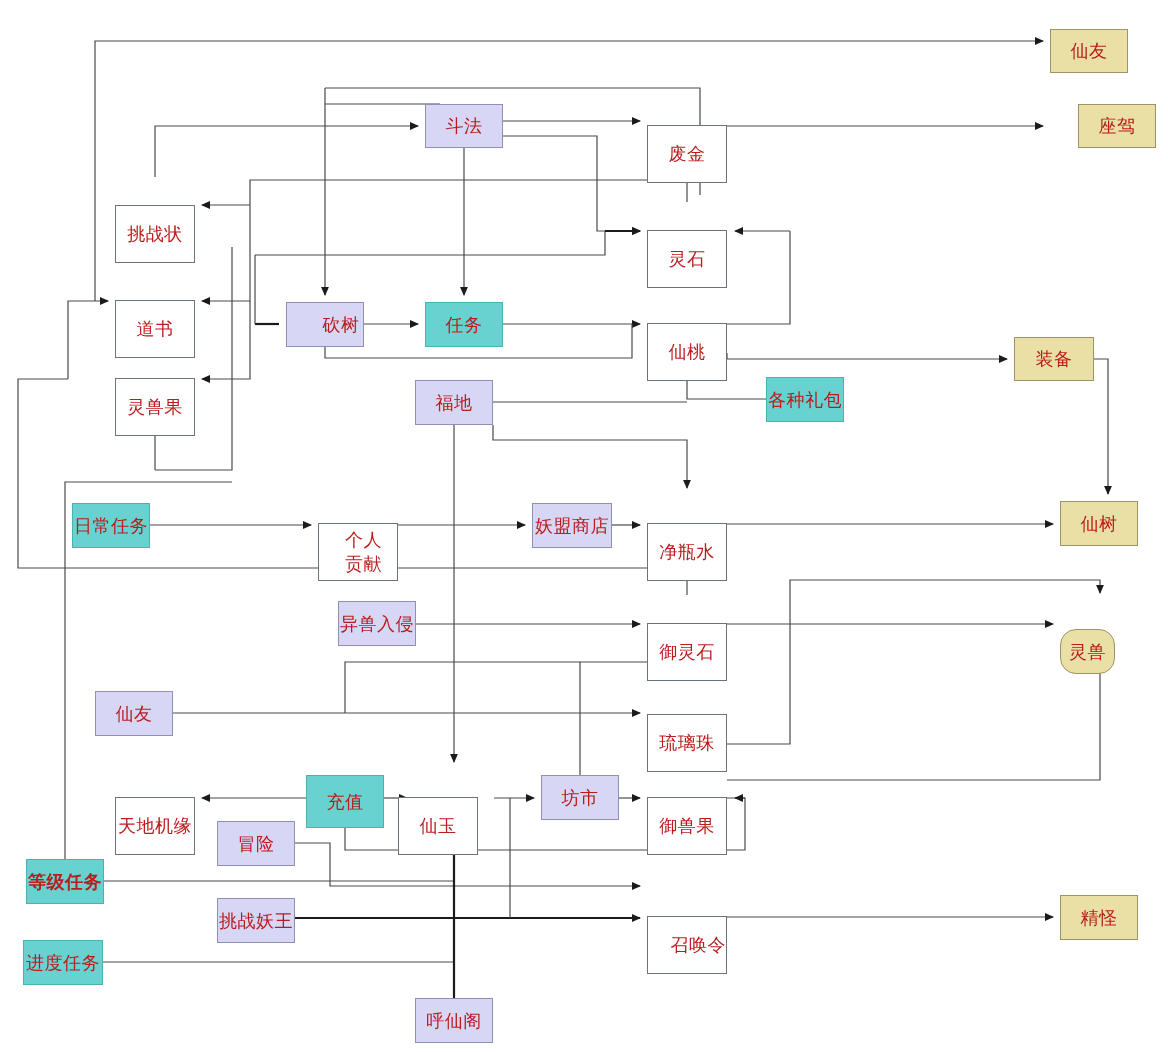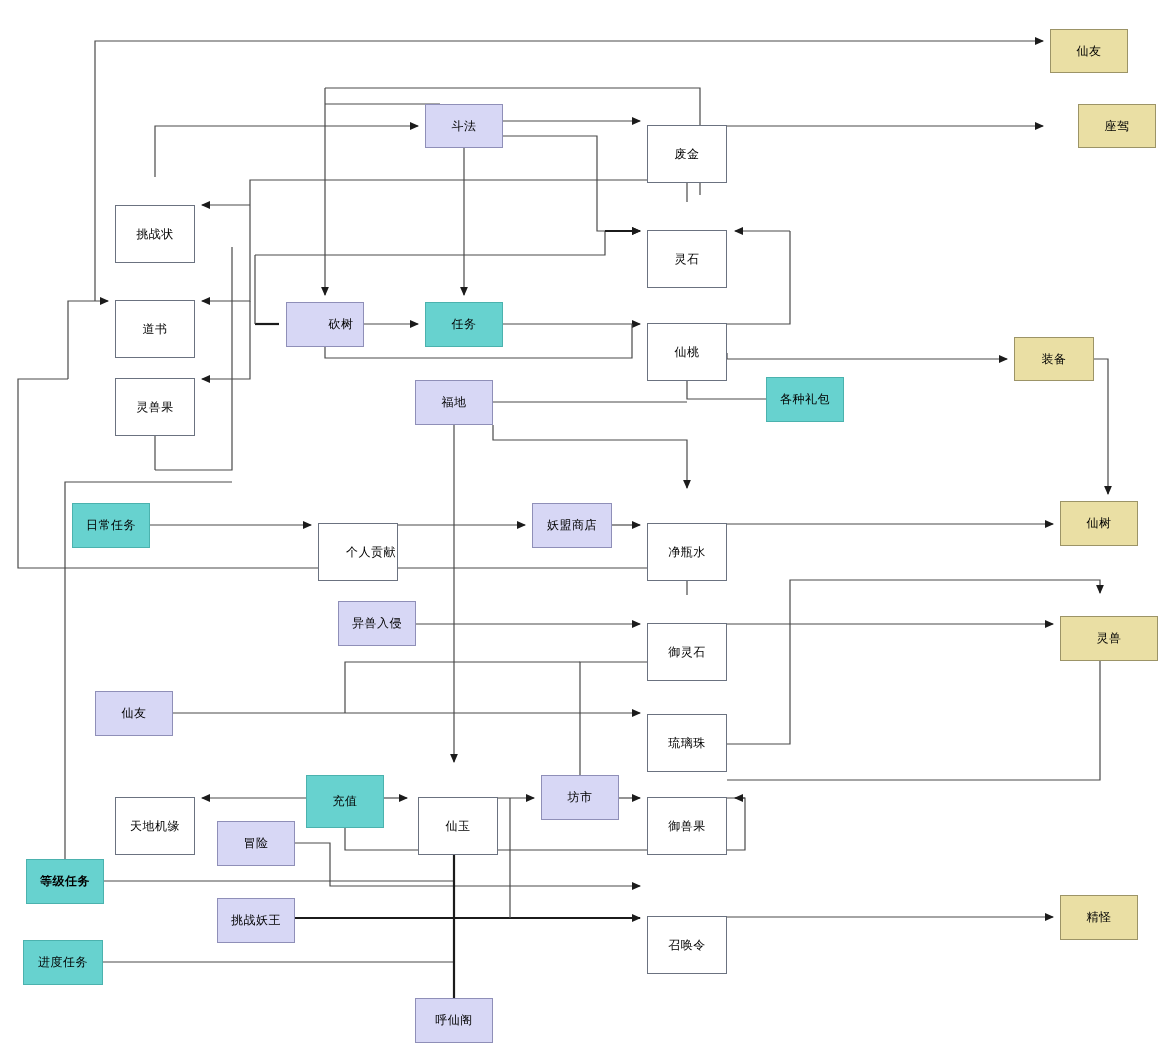"仙友" .node { color: #000000 -> #b91c1c; font-size: 12px -> 18px }
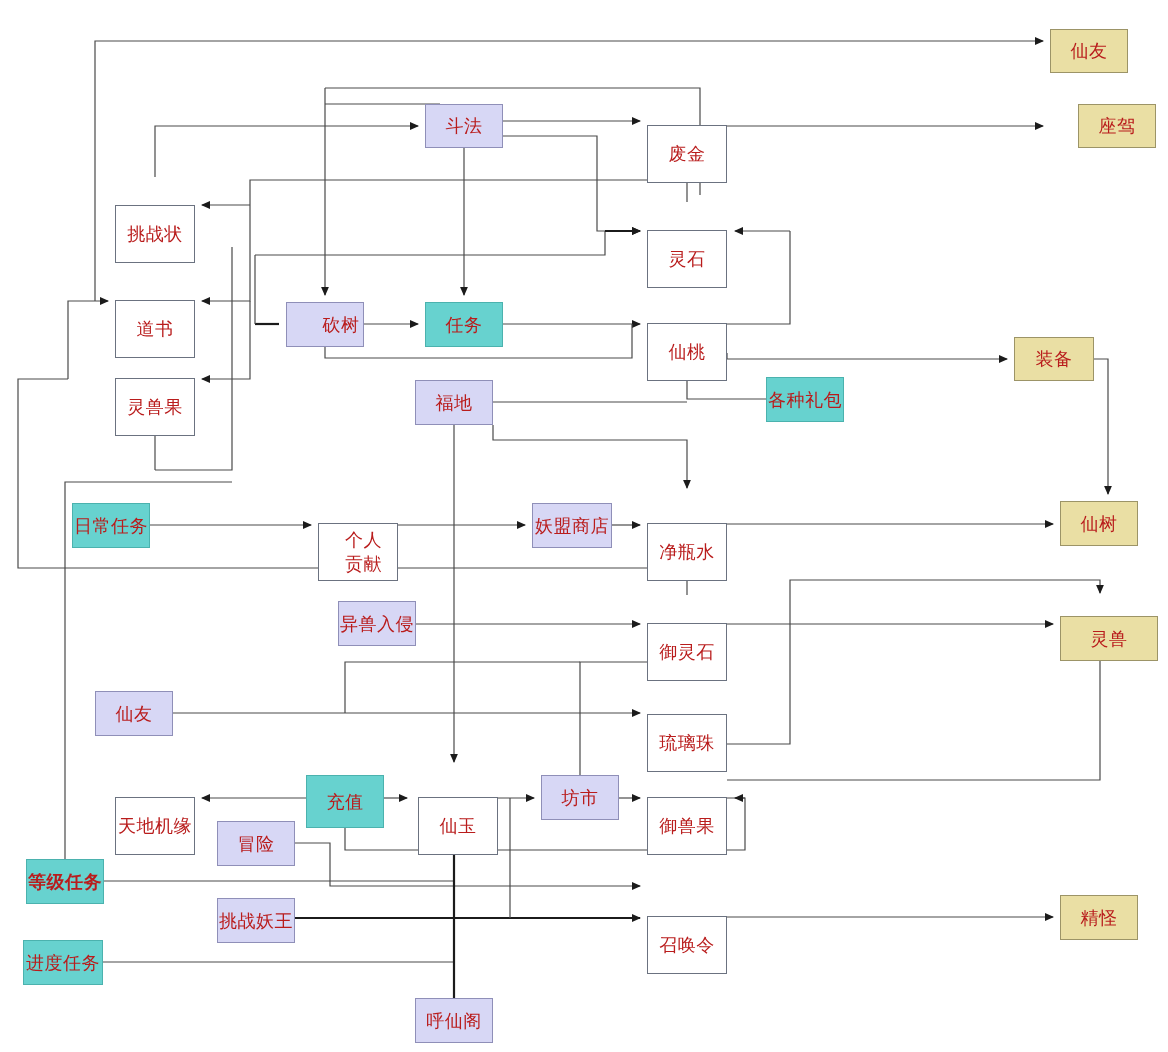"灵兽" div.node { border-radius: none -> 16px; top: 616px -> 629px; width: 98px -> 55px }
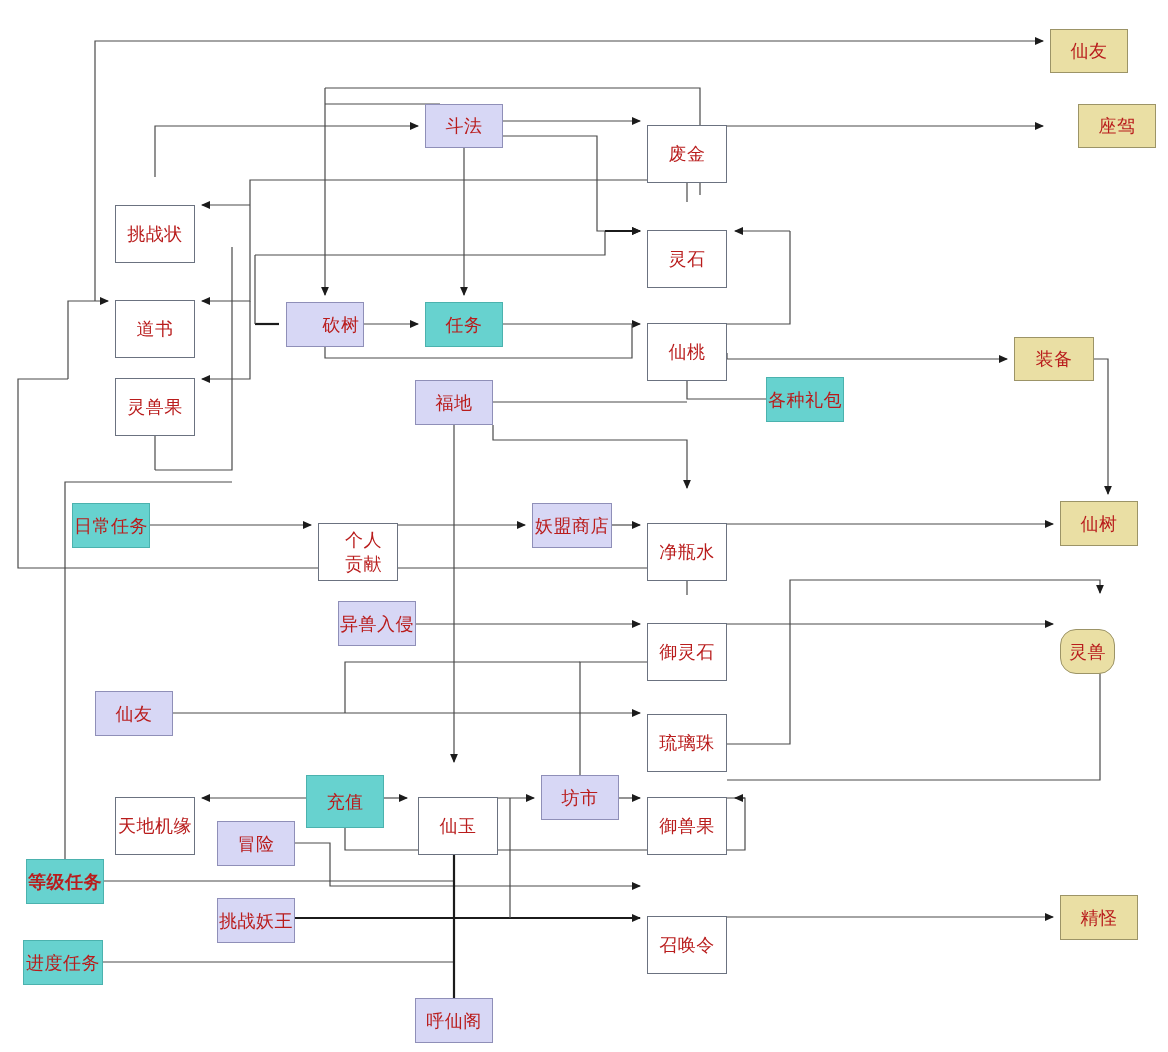"仙玉" div.node { left: 418px -> 398px }
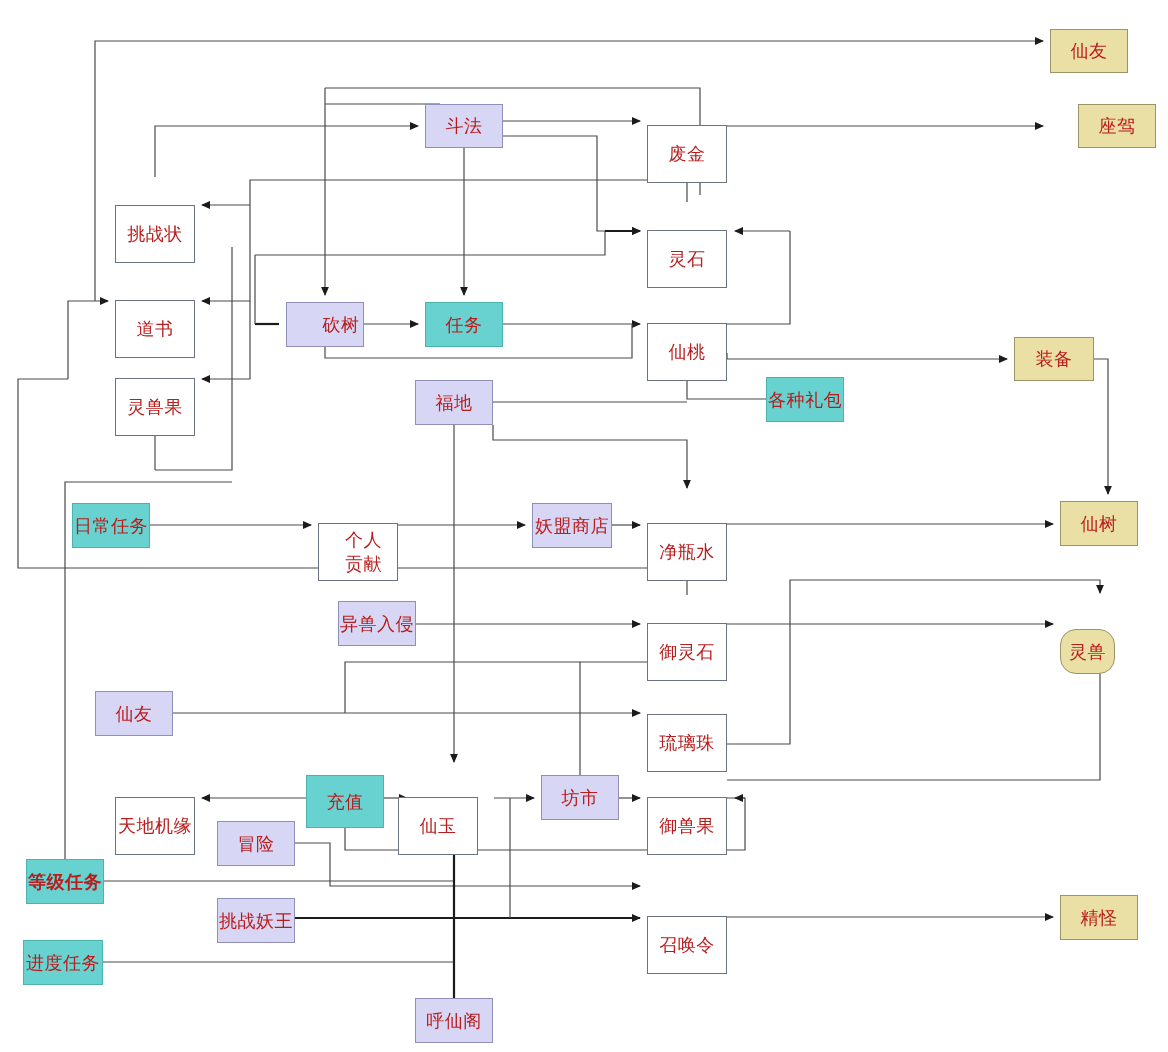"召唤令" div.node { justify-content: none -> flex-end }
